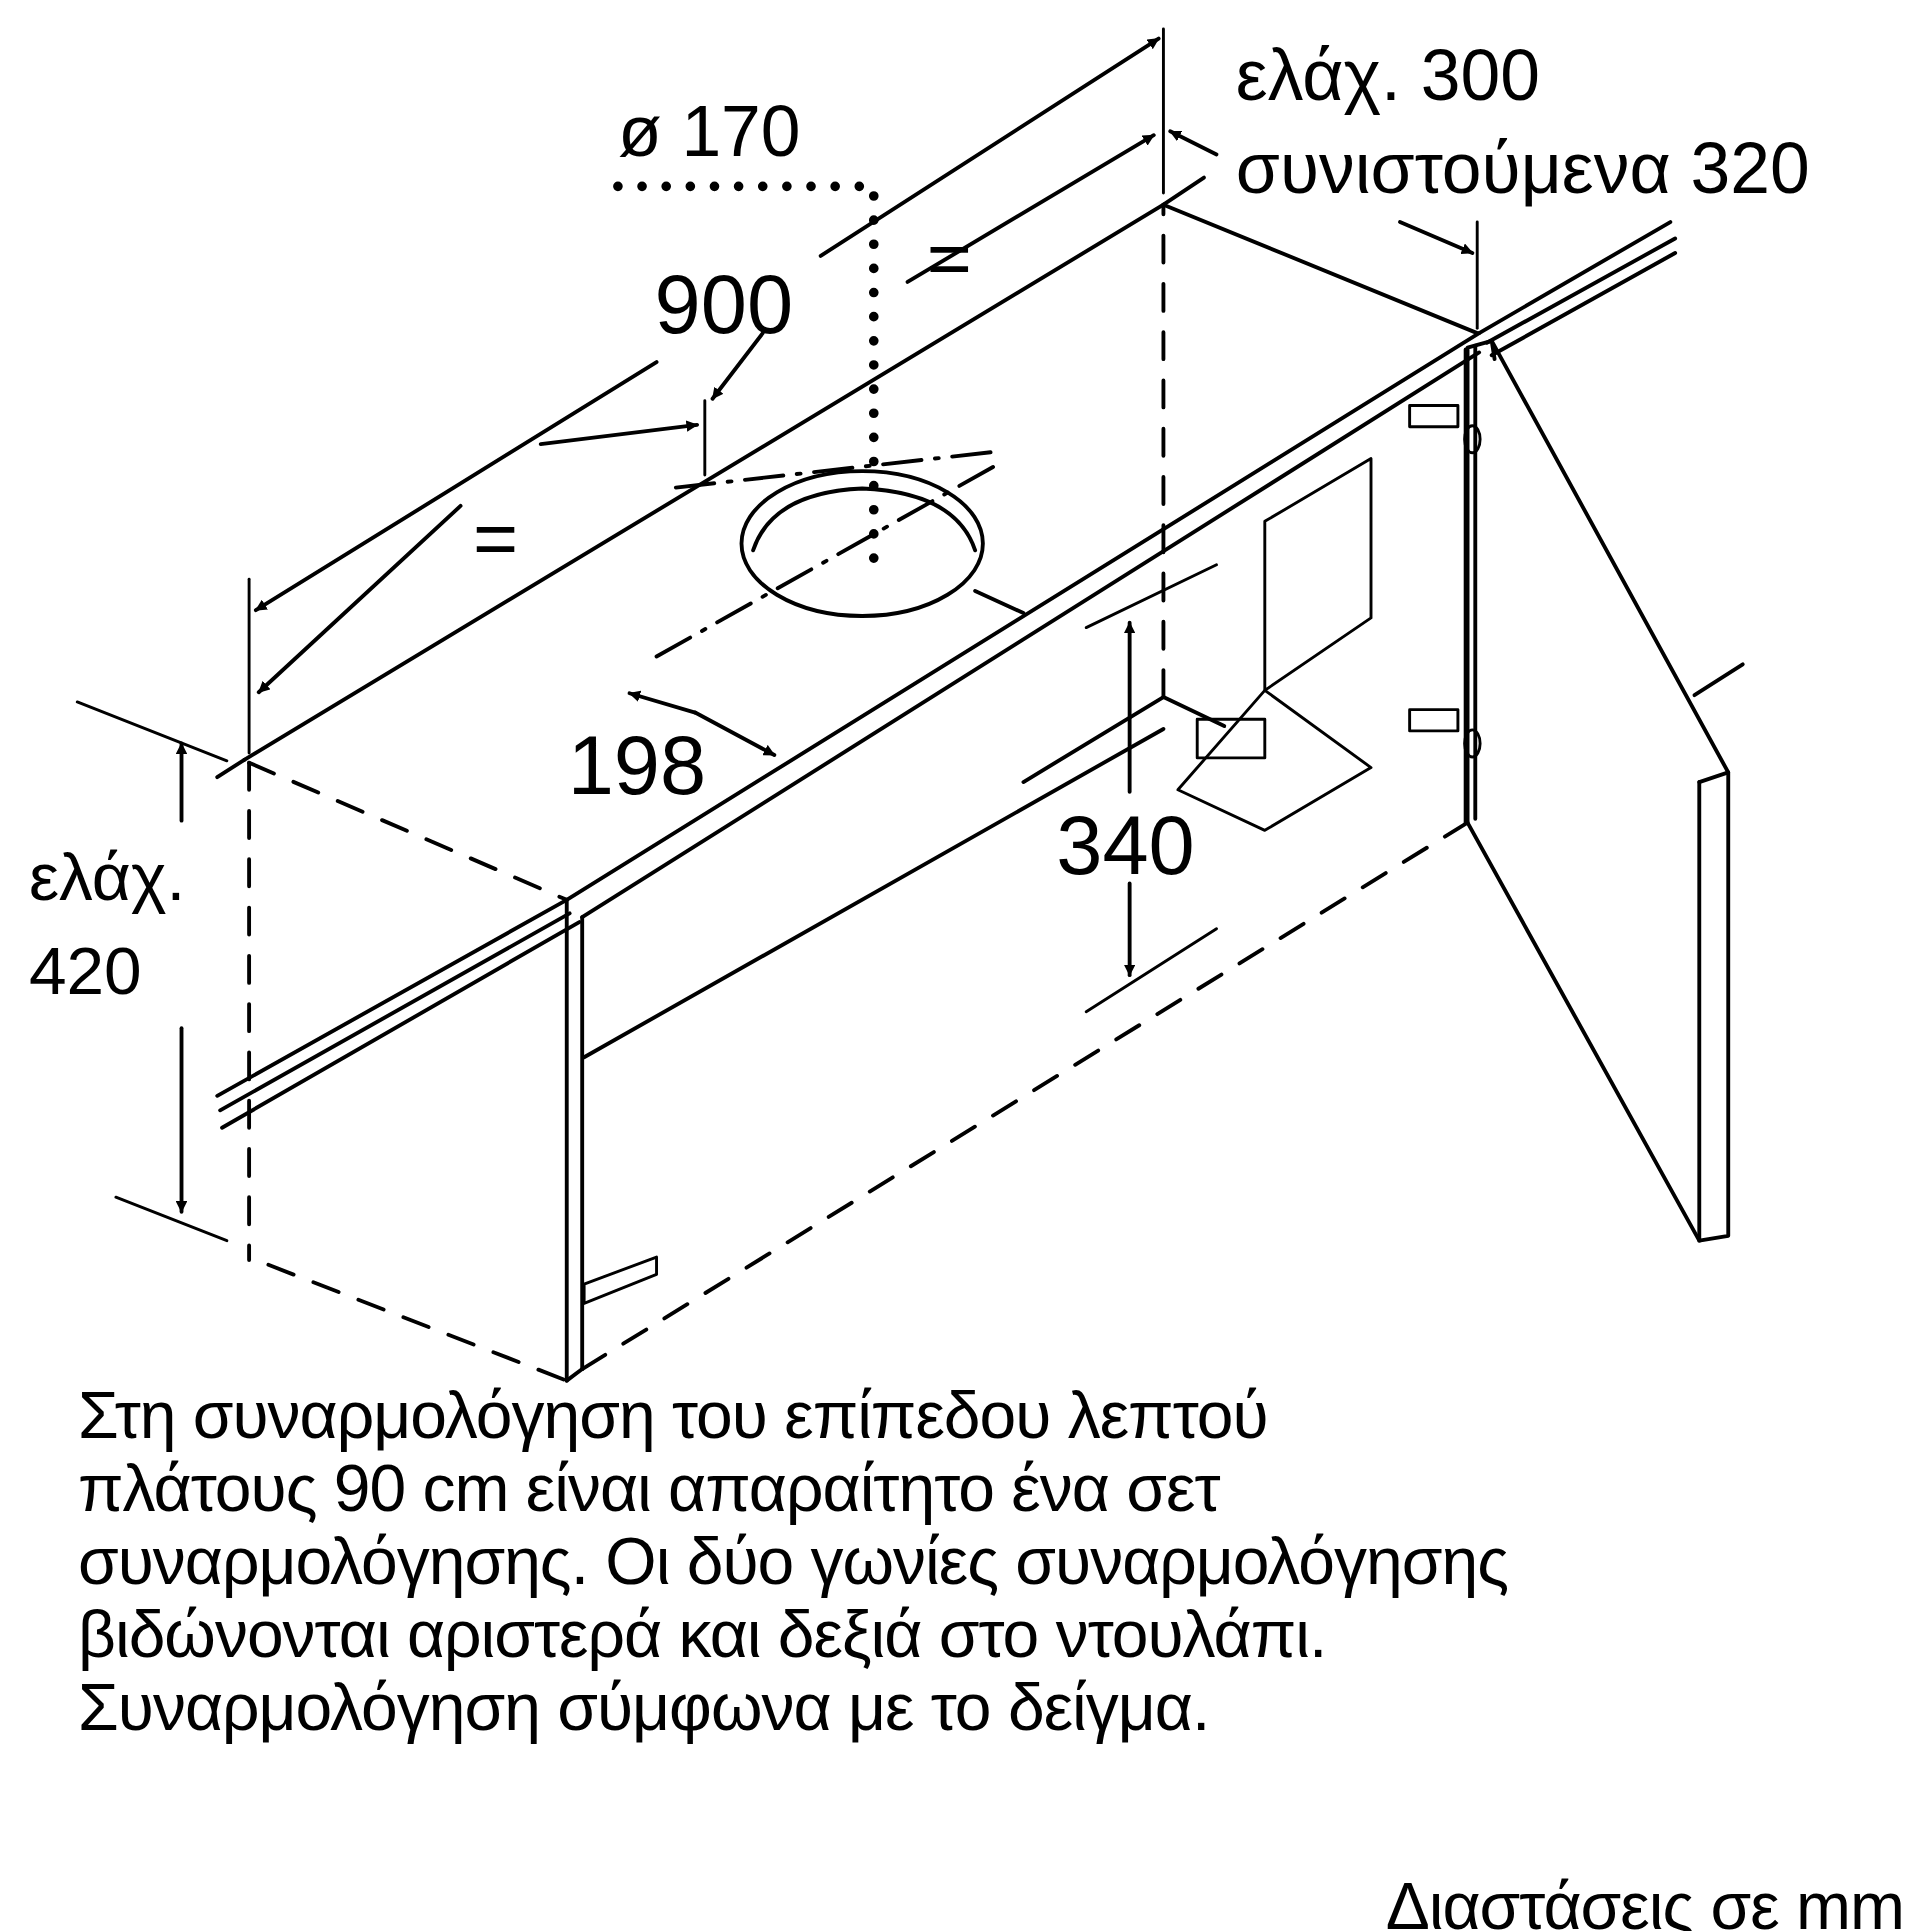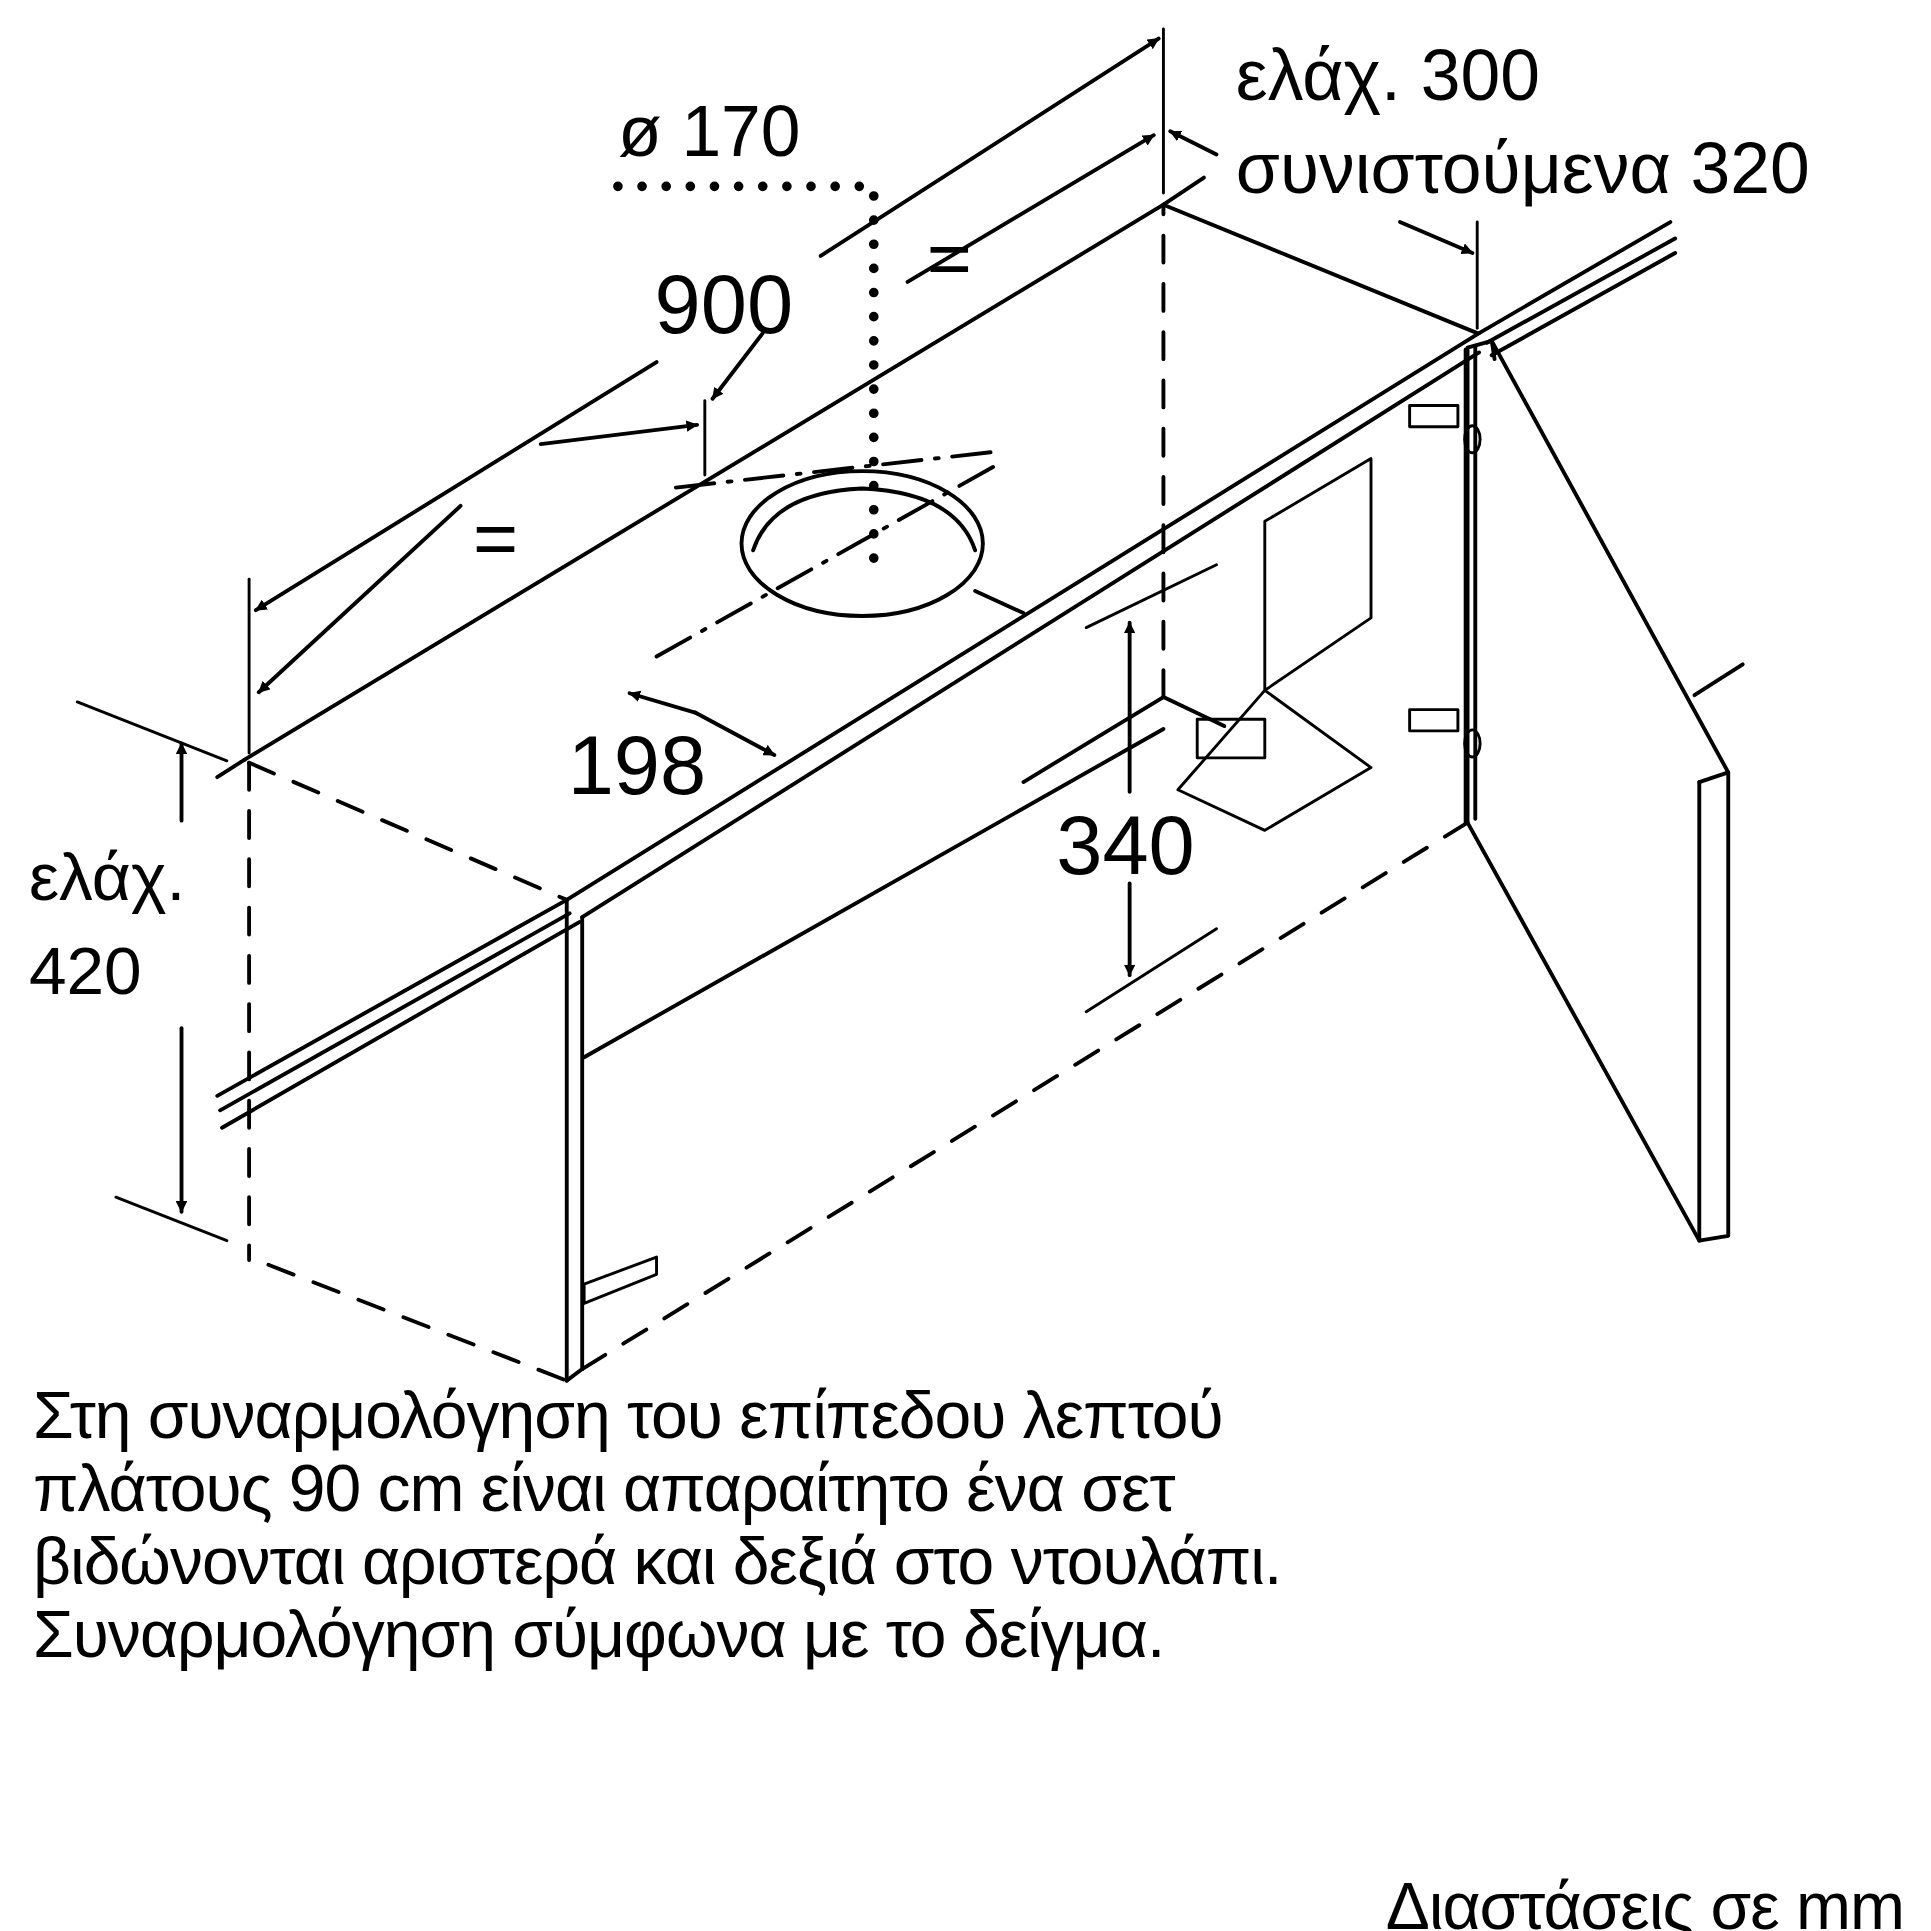"Στη συναρμολόγηση του επίπεδου λεπτού" .body-text div { margin-left: none -> 45px }
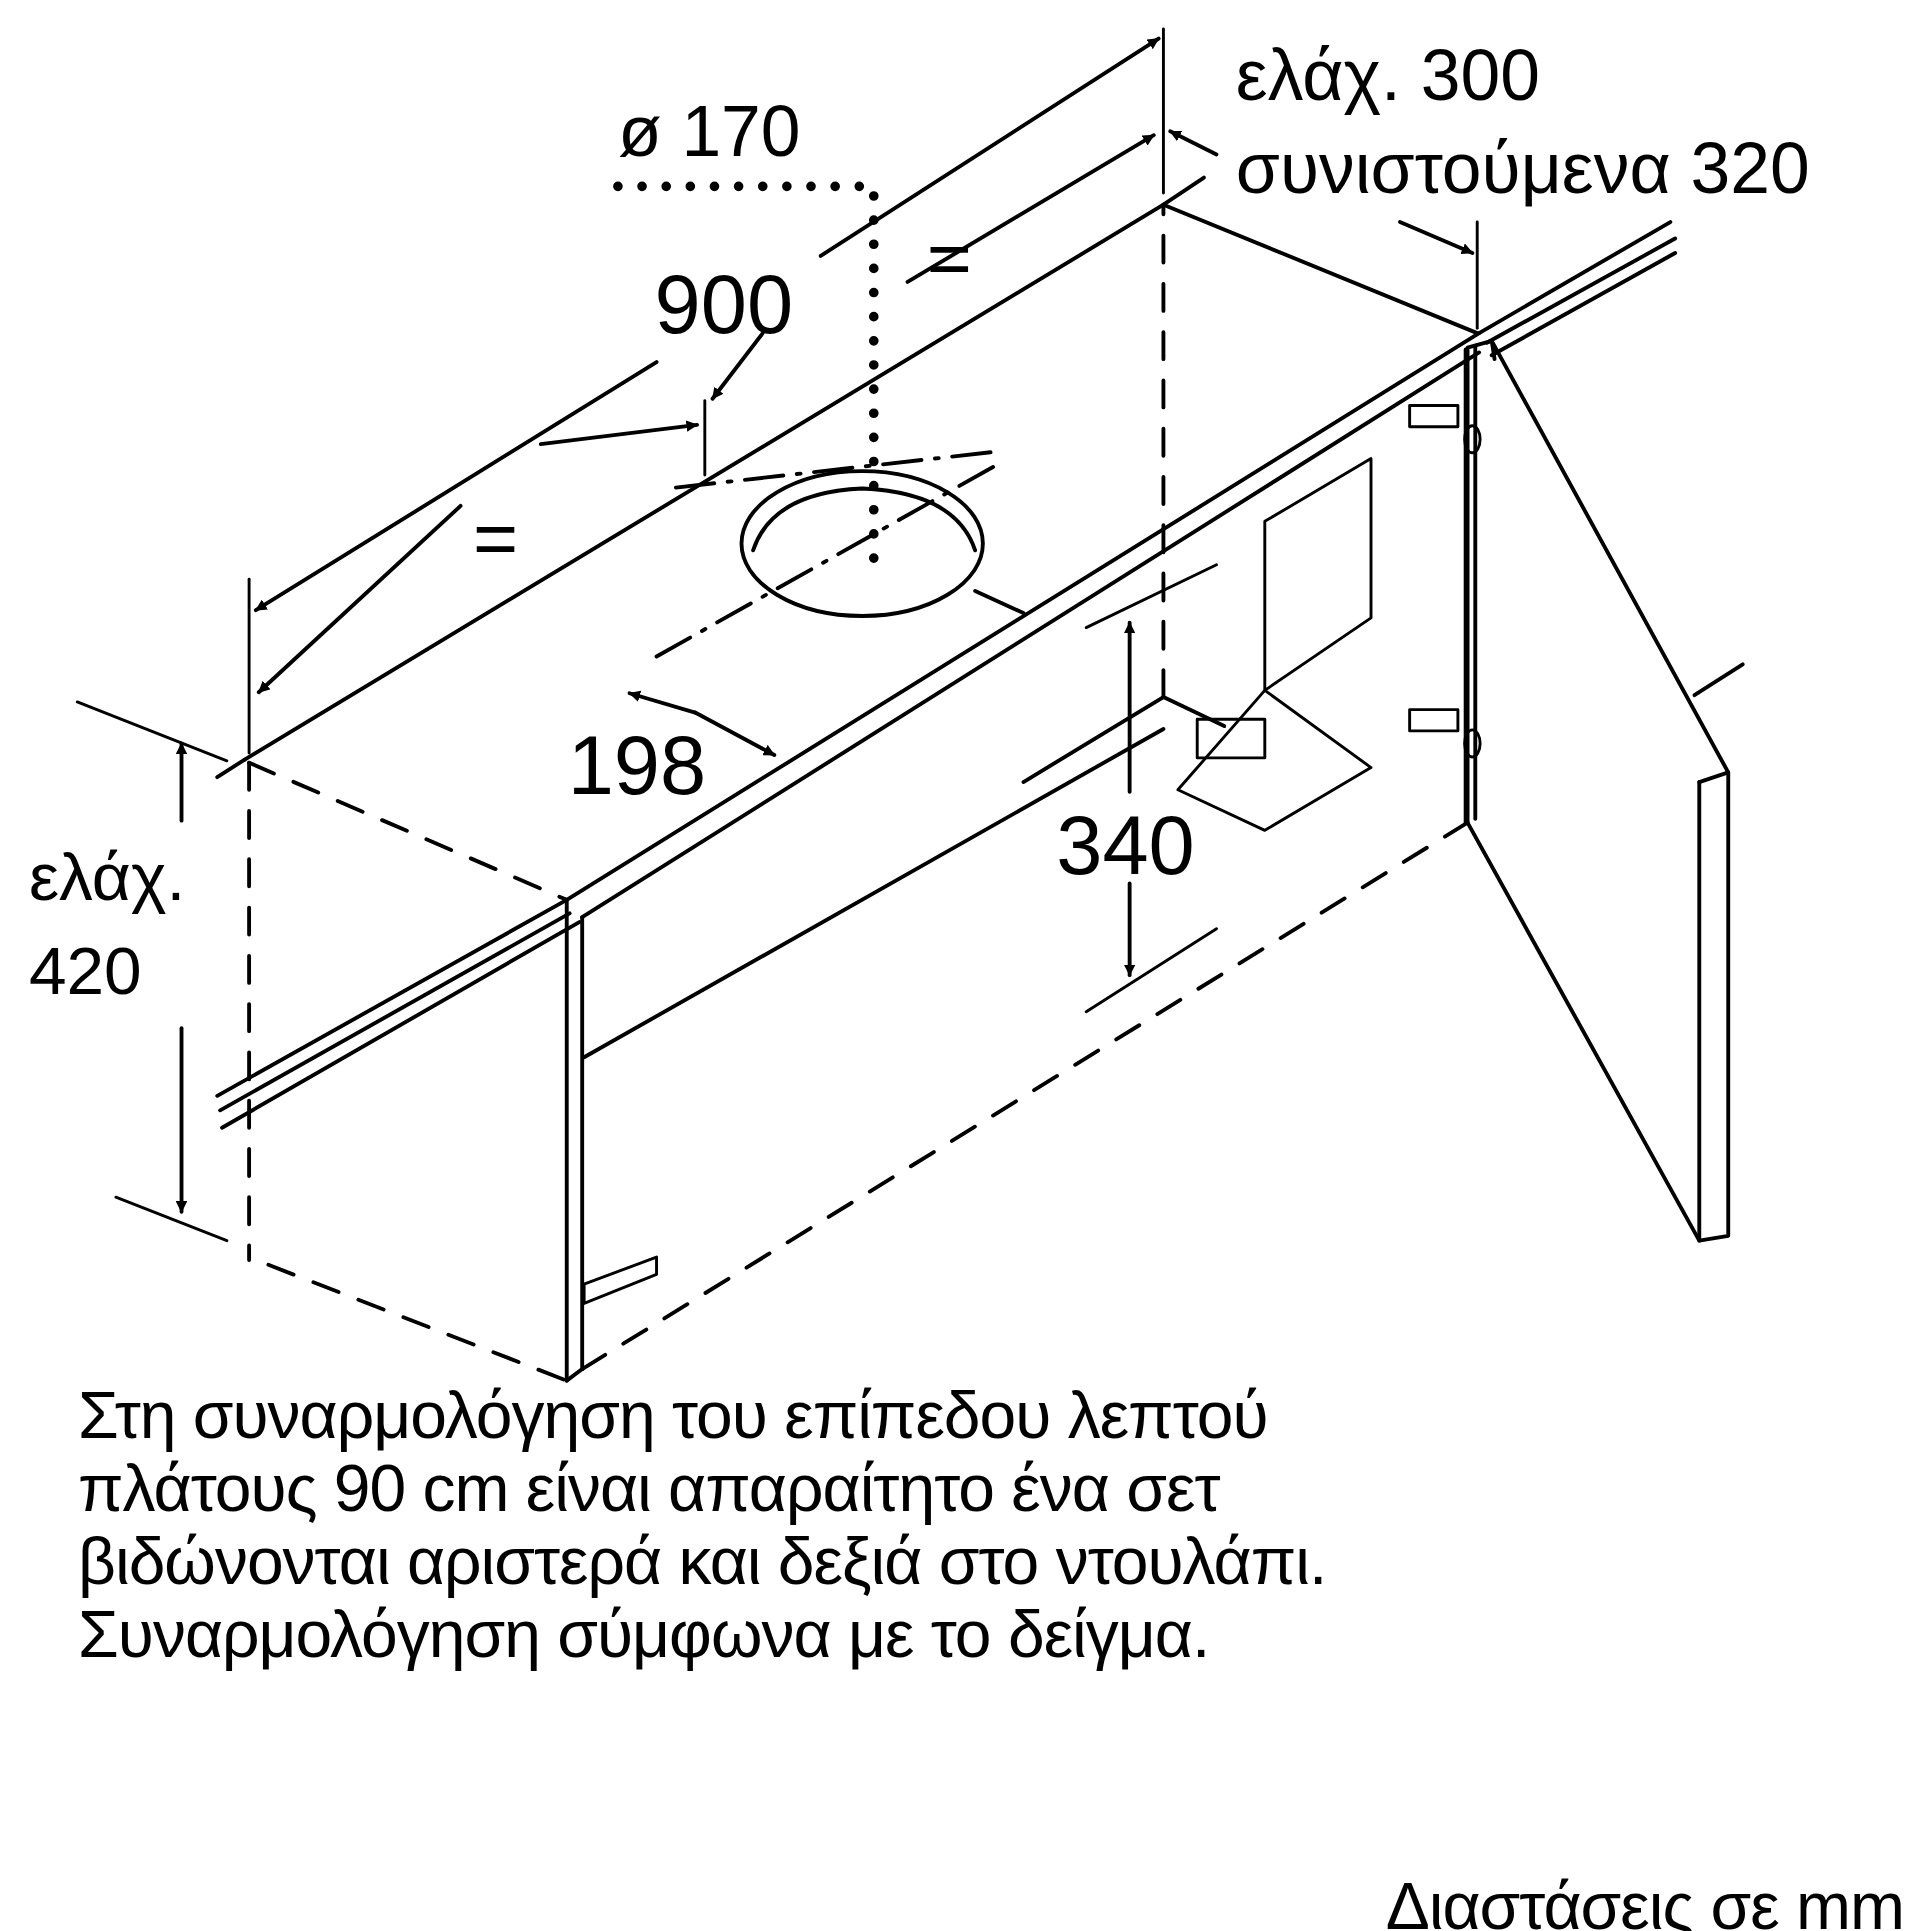"συναρμολόγησης. Οι δύο γωνίες" div { html: none -> <div>συναρμολόγησης. Οι δύο γωνίες συναρμολόγησης</div> }
